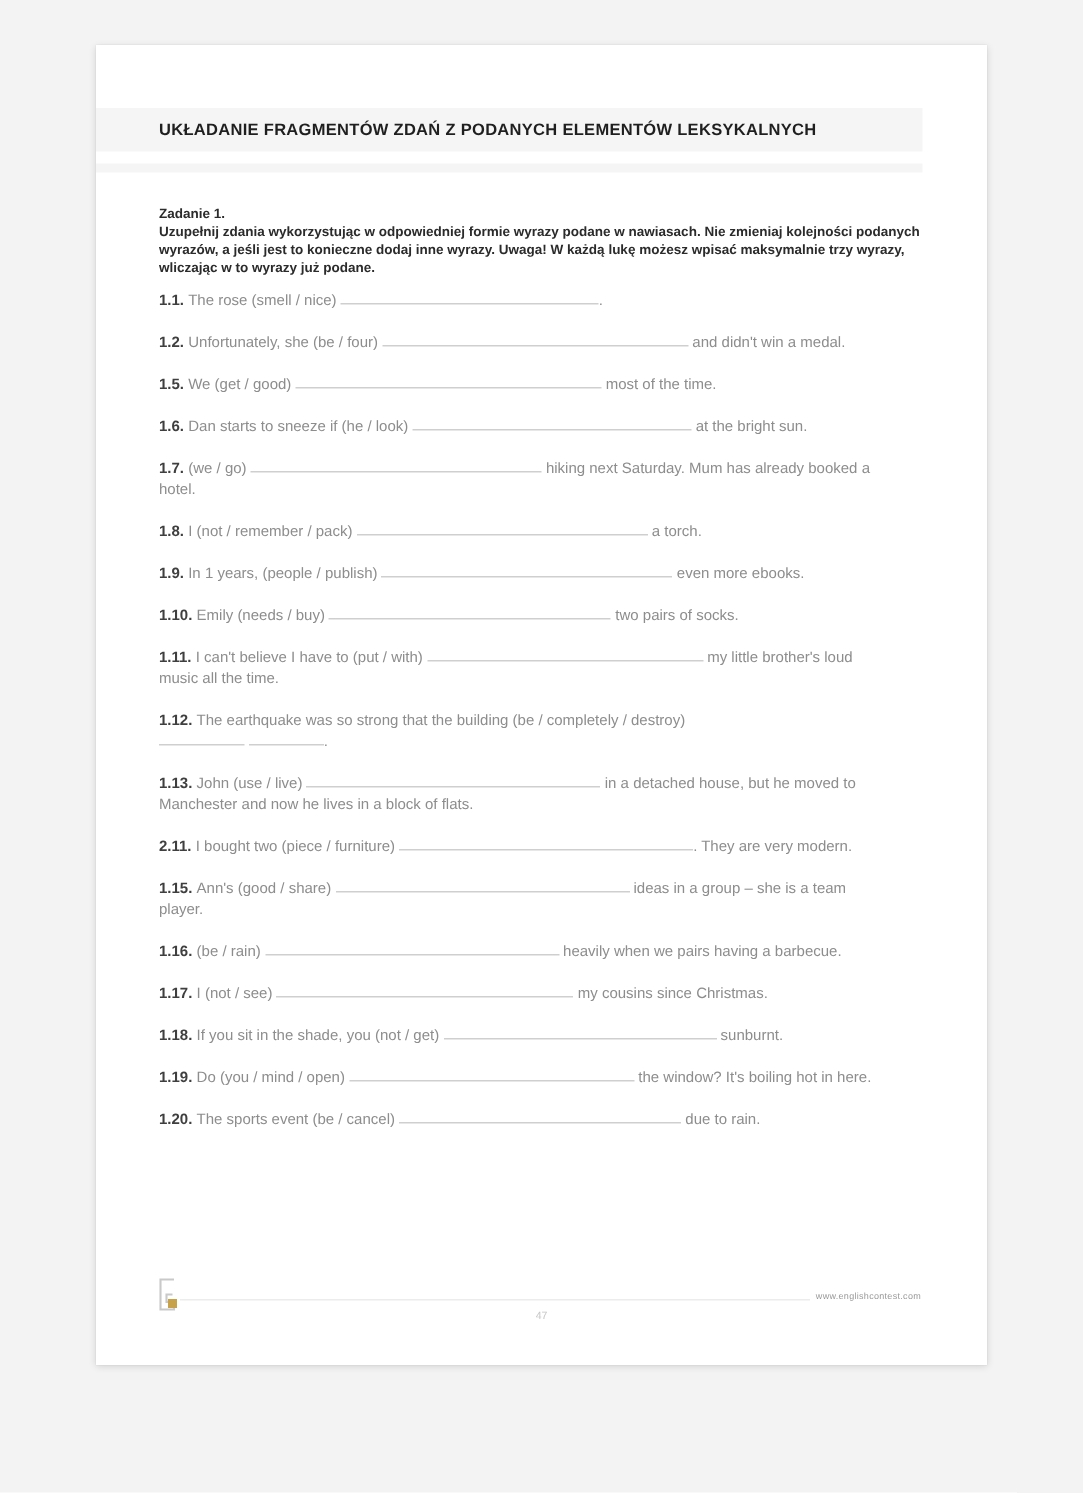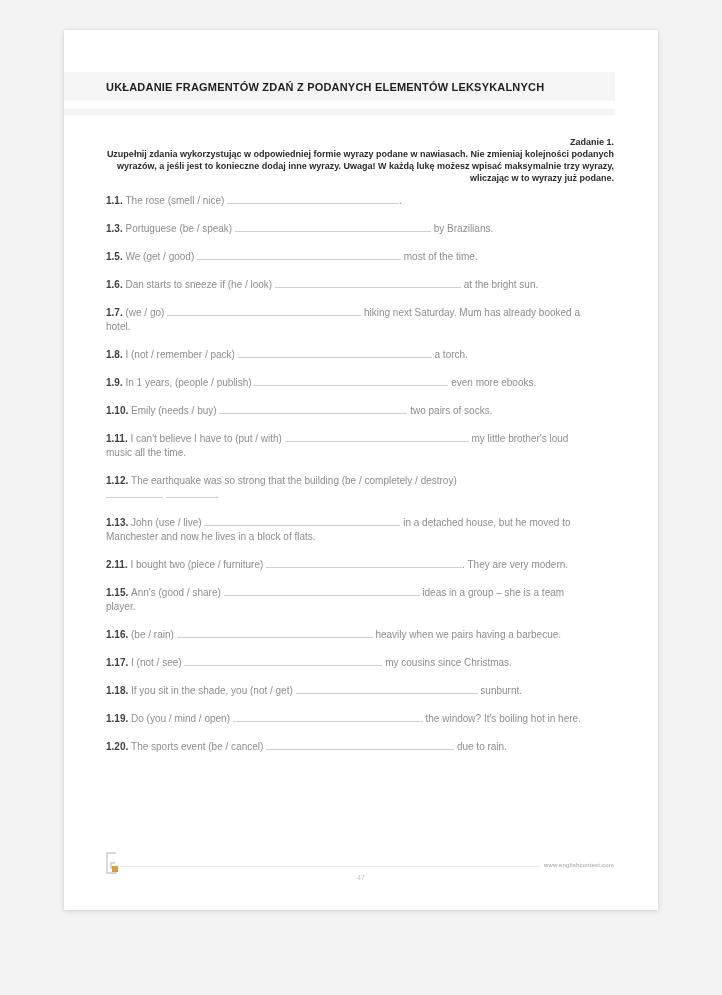"Zadanie 1." .task { text-align: right -> none }
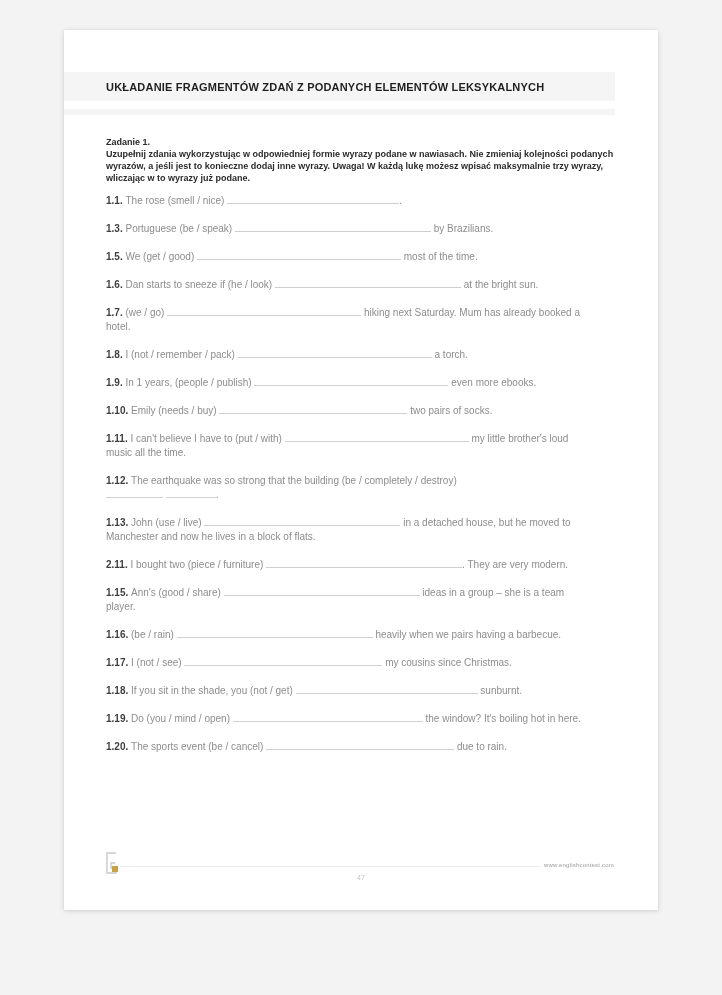"1.2. Unfortunately, she (be /" div.item { html: none -> <div><span>1.2. </span> <span>Unfortunately, she (be / four) </span><span></span><span> and didn't win a medal.</span></div> }
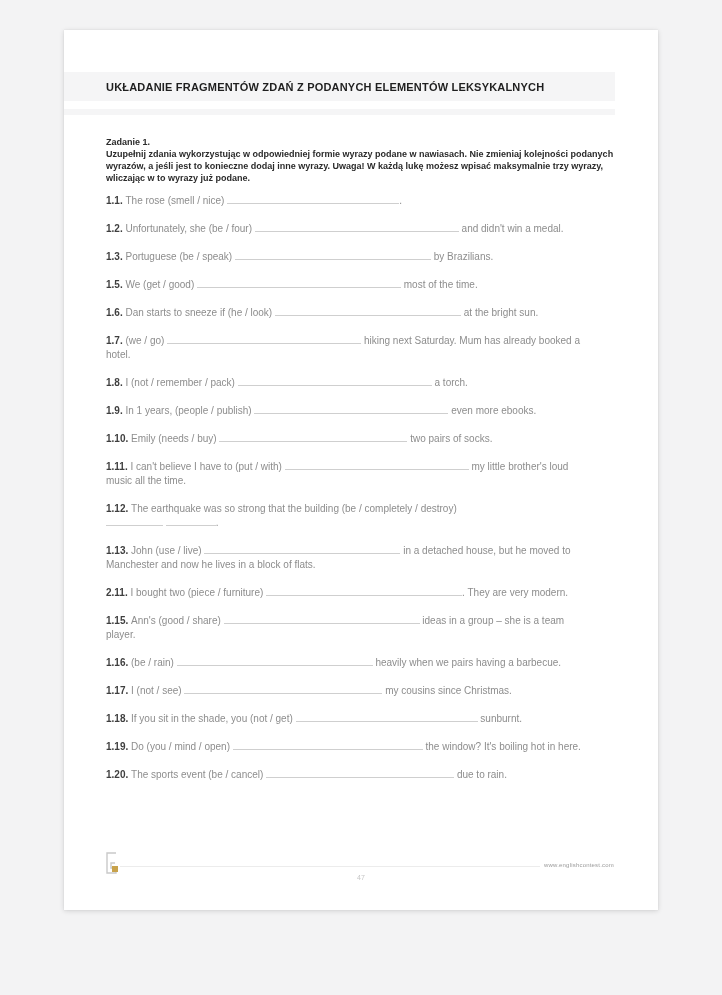"1.3. Portuguese (be / speak)" div.item { html: <div><span>1.3. </span> <span>Portuguese (be / speak) </span><span></span><span> by Brazilians.</span></div> -> none }
